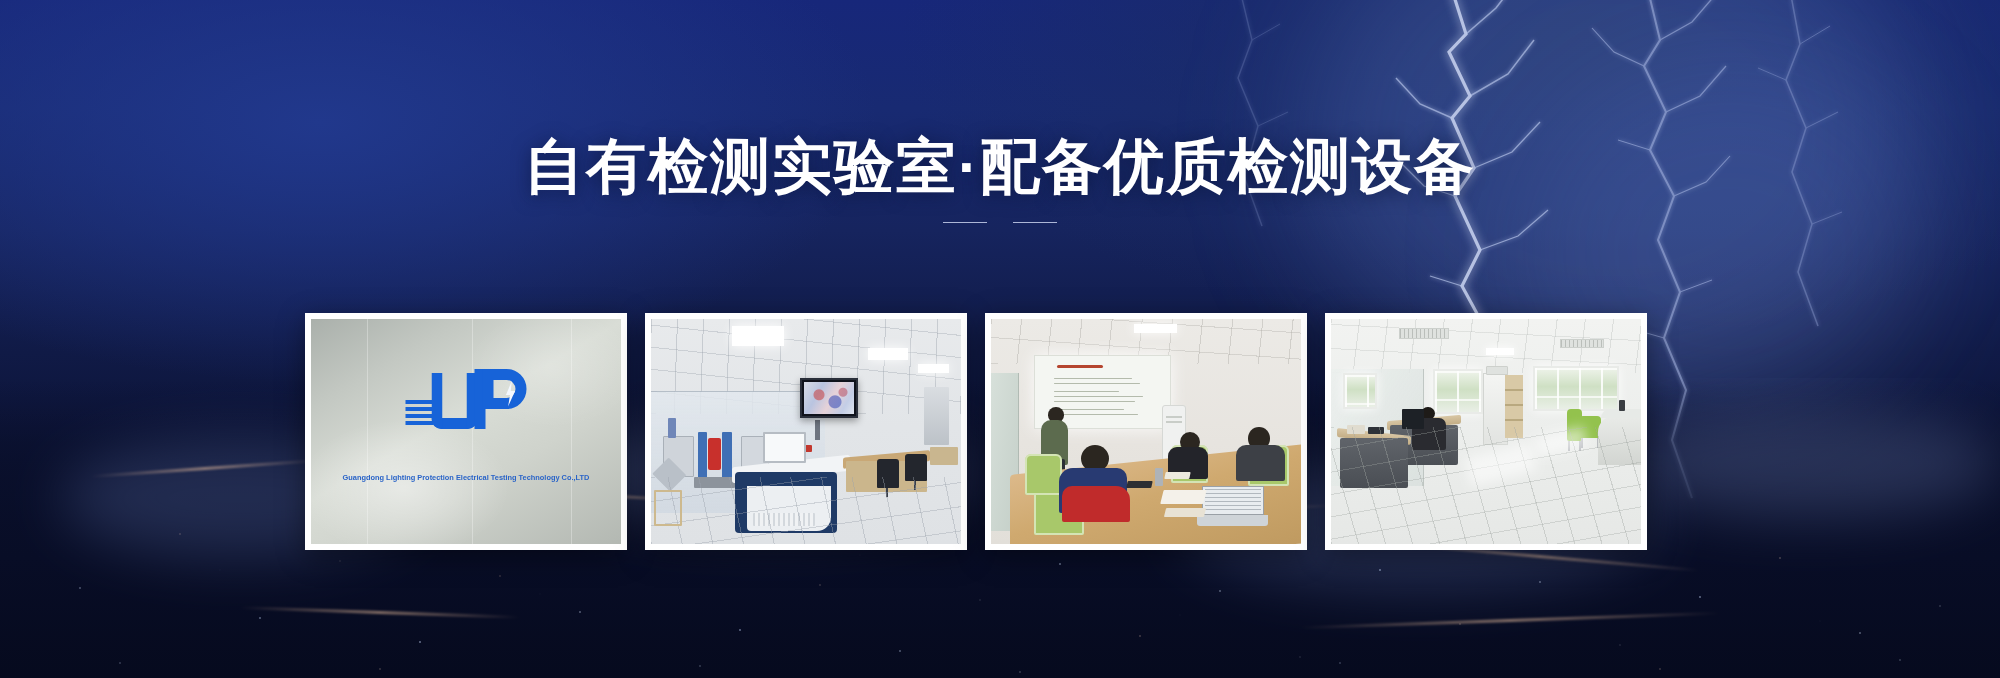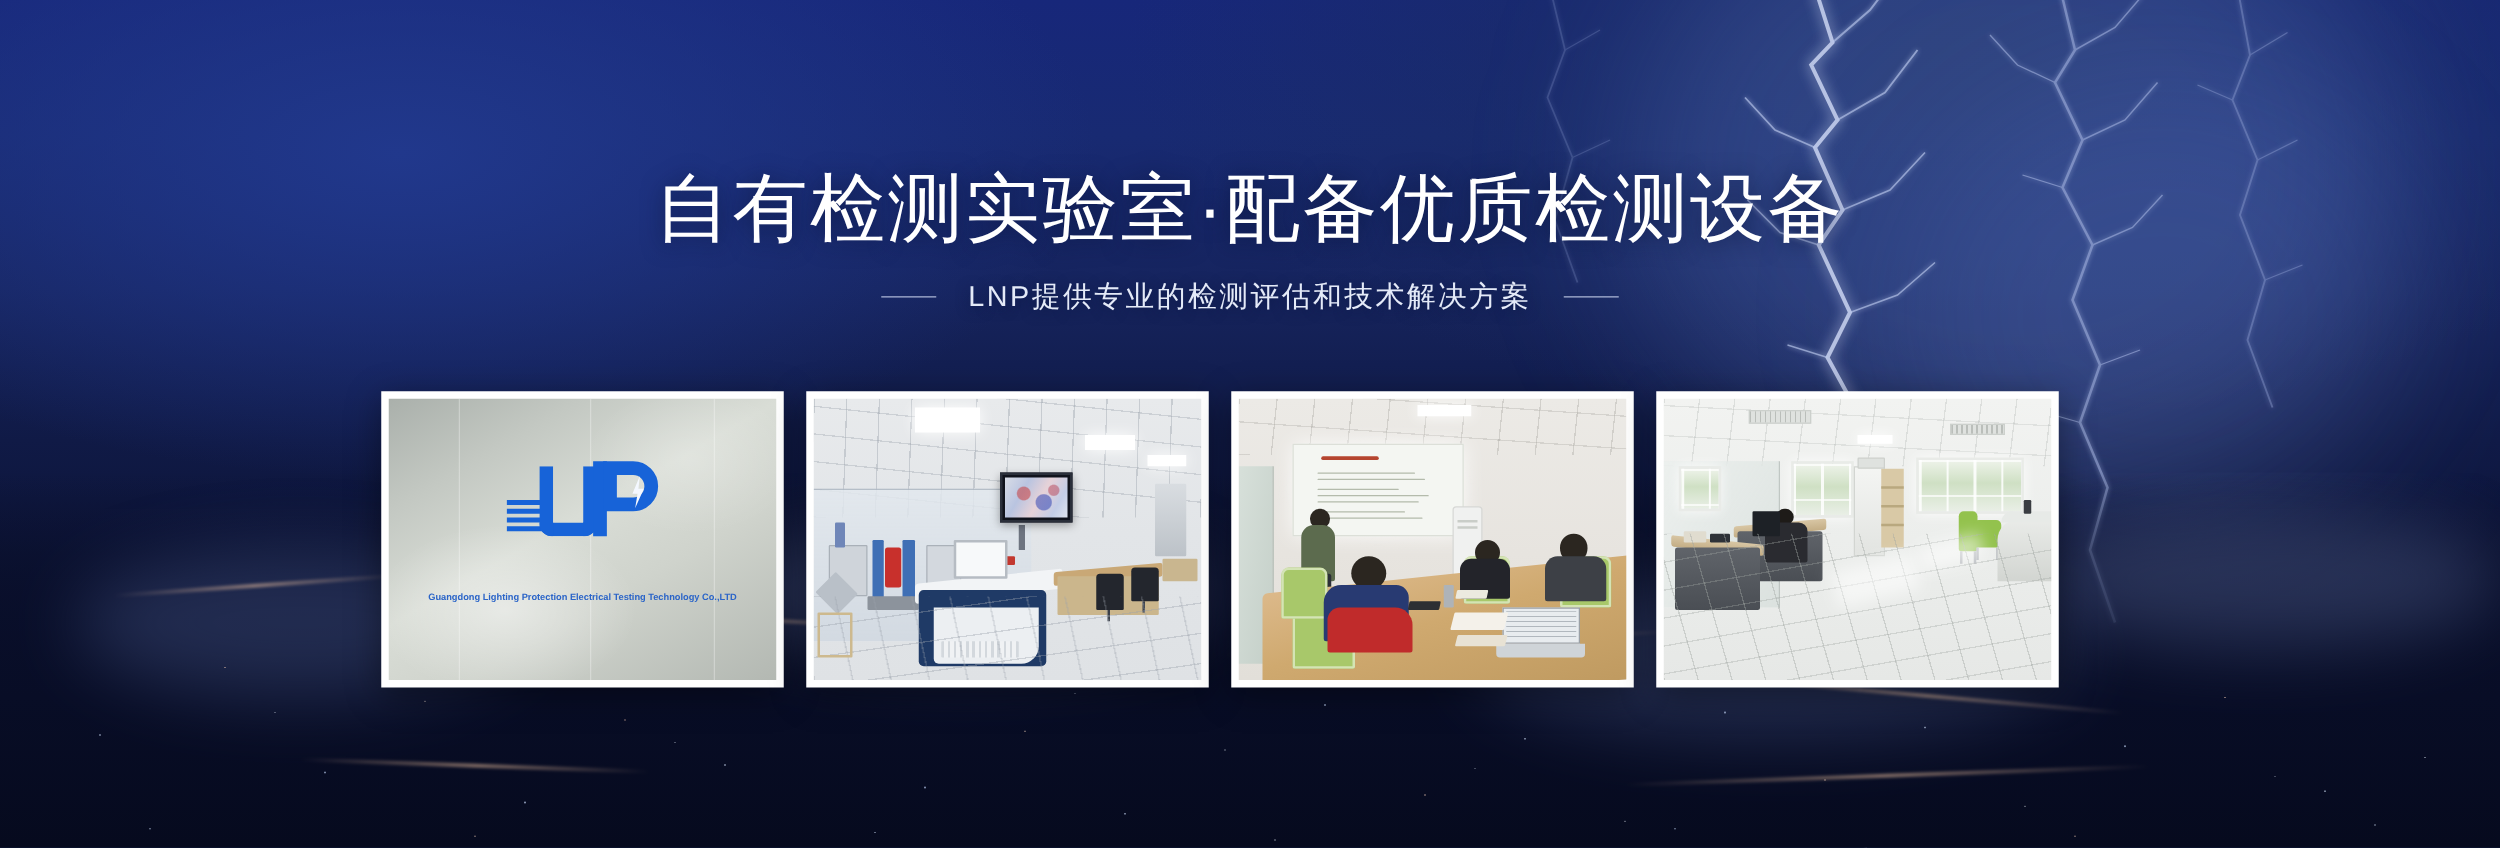"自有检测实验室·配备优质检测设备" .headline { font-weight: 400 -> 700 }
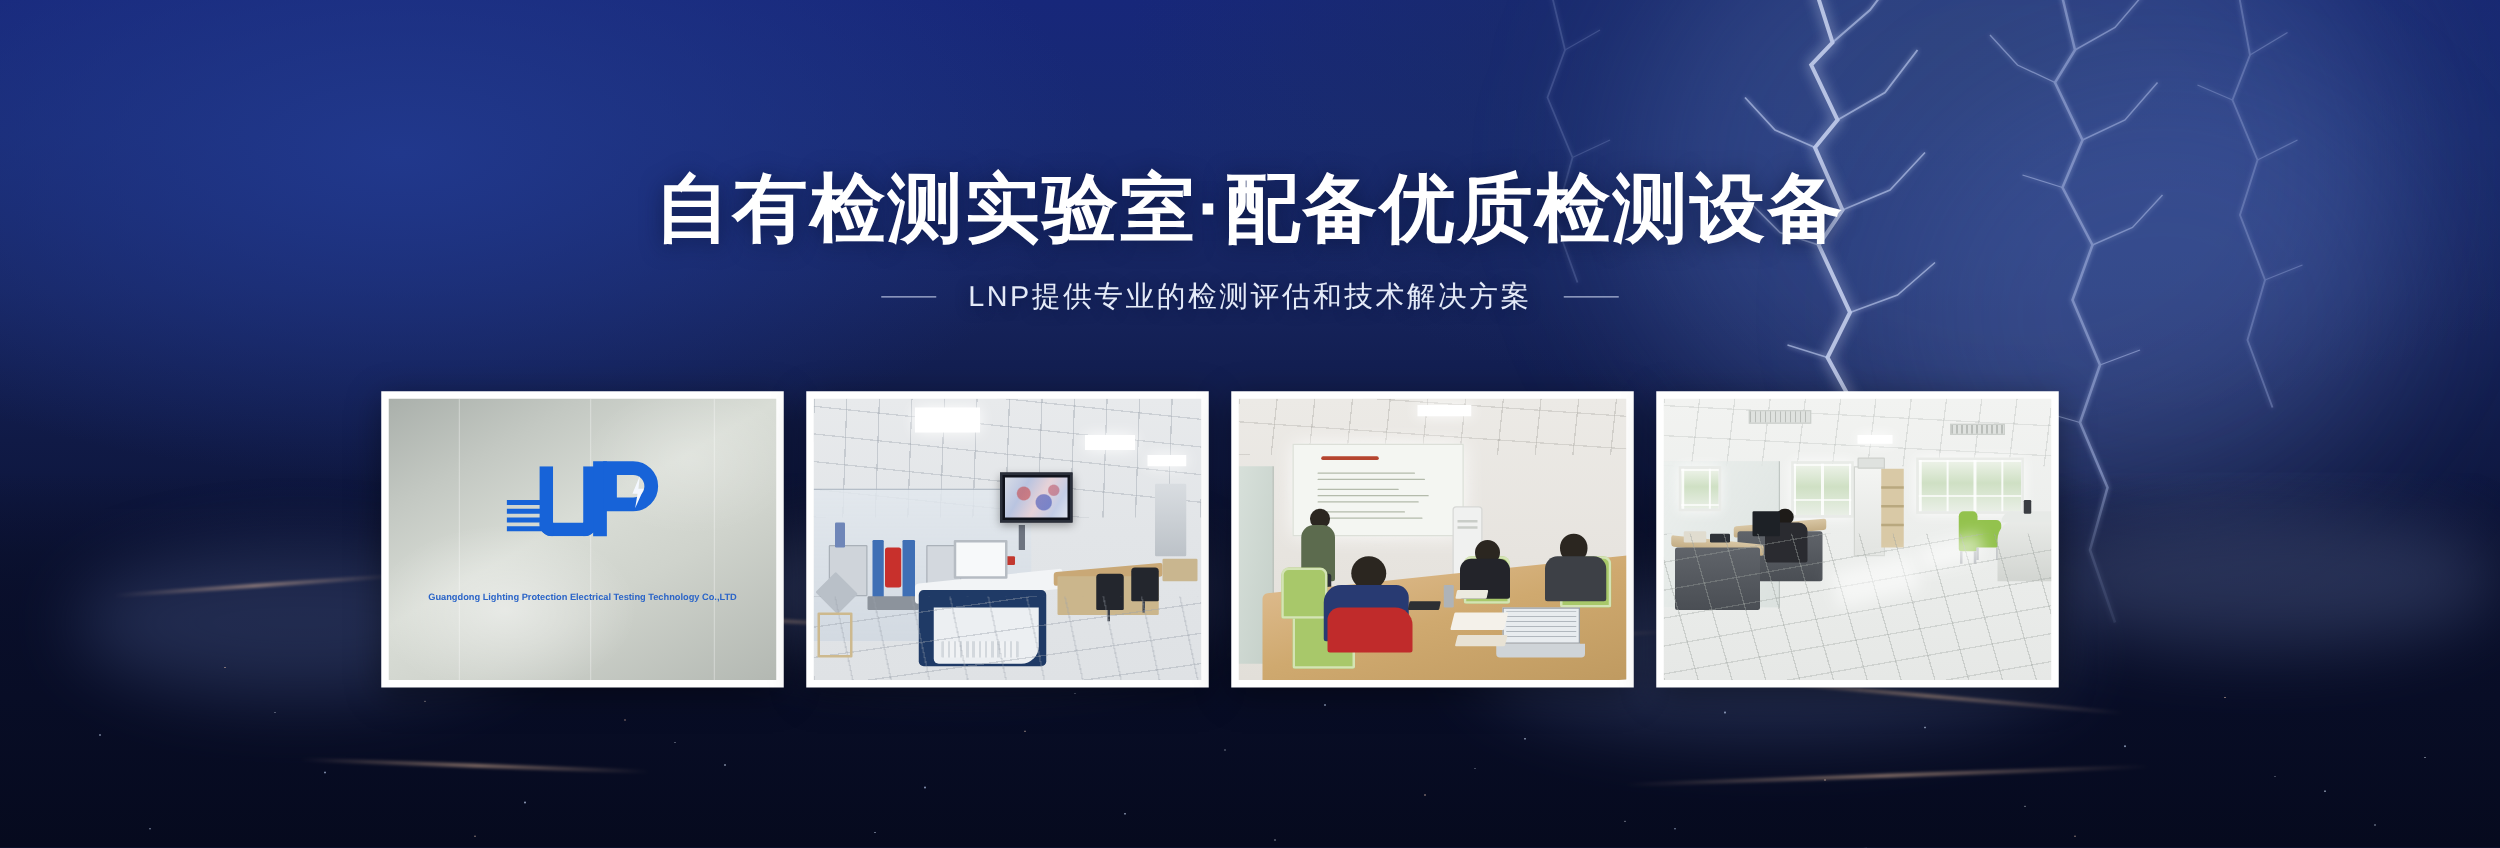"LNP提供专业的检测评估和技术解决方案" span.subtitle { html: <span>LNP提供专业的检测评估和技术解决方案</span> -> none }
